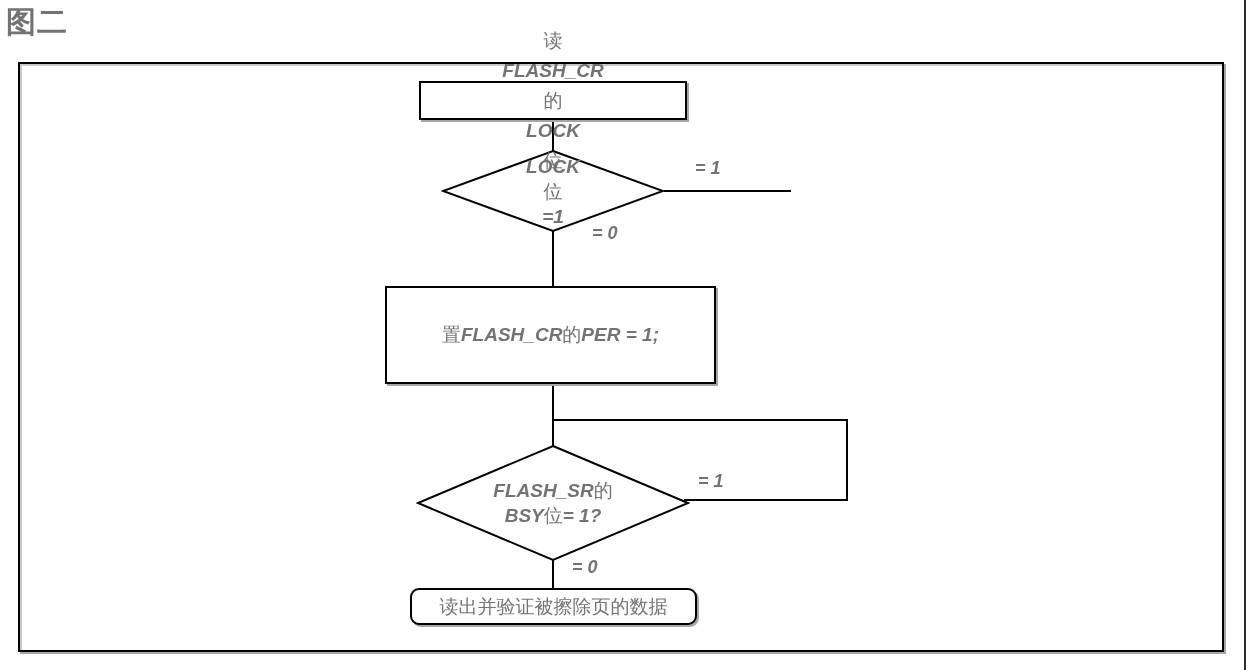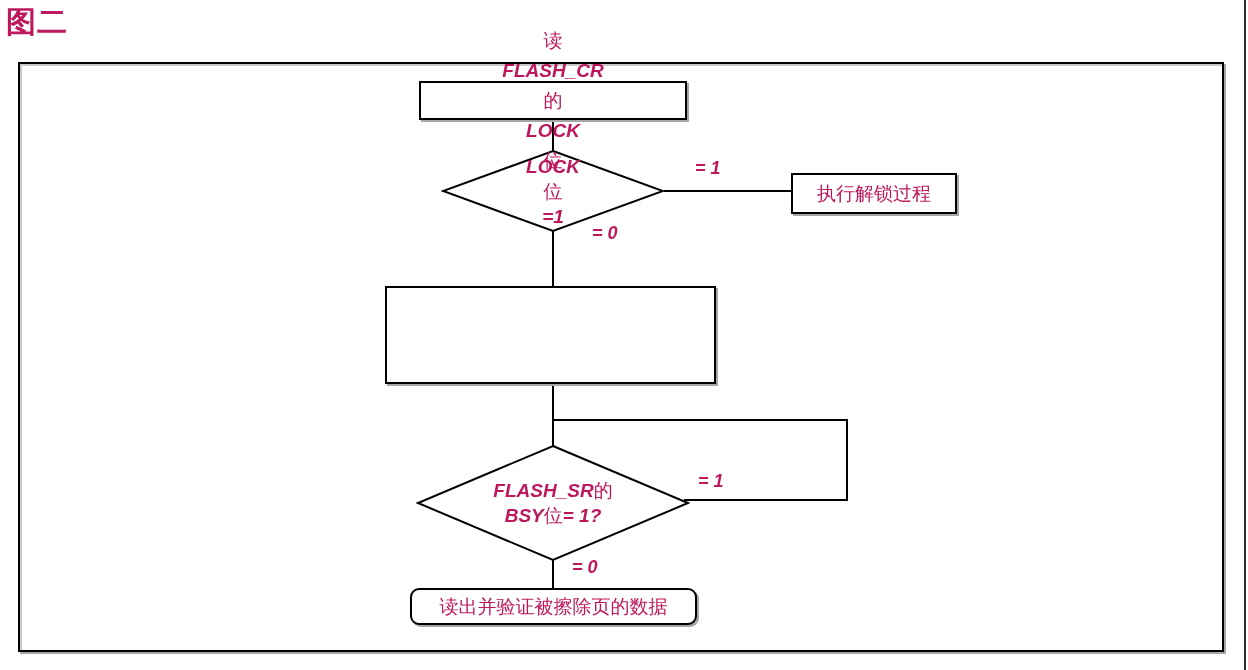"图二" #page { color: #be185d -> #737373 }
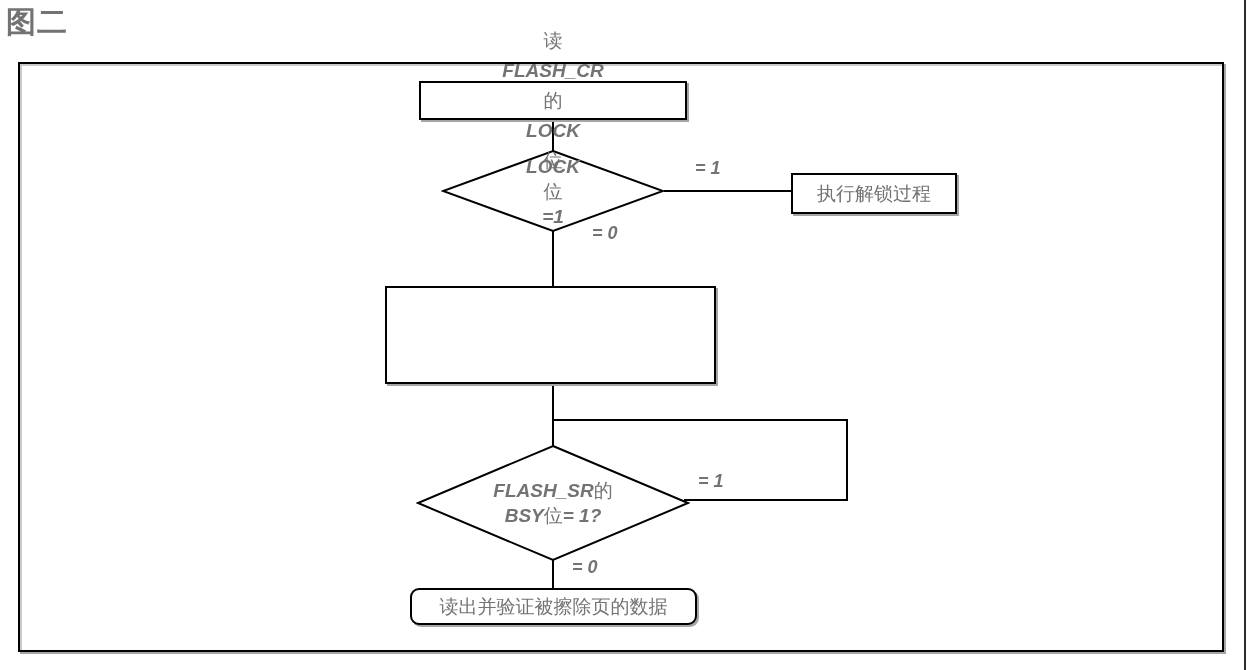"执行解锁过程" div.pbox { html: <div>执行解锁过程</div> -> none }
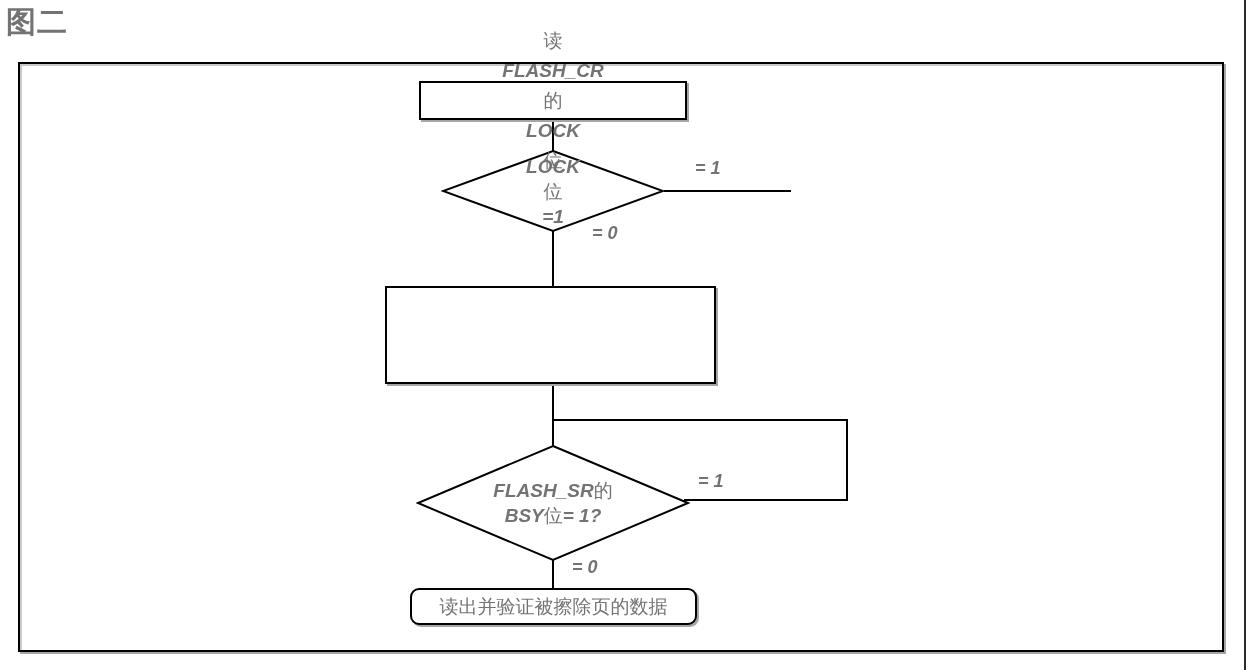"置FLASH_CR的PER = 1;" div.latin-bold { html: none -> <div>置<b>FLASH_CR</b>的<b>PER = 1;</b></div> }
